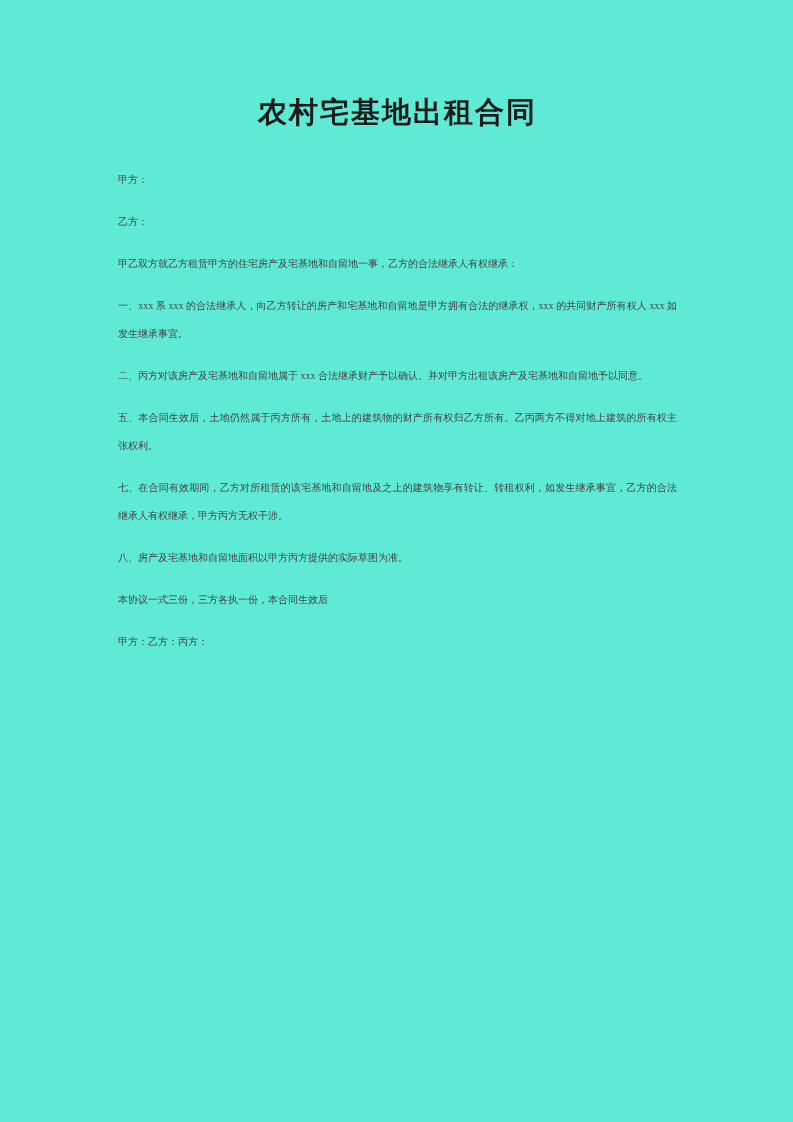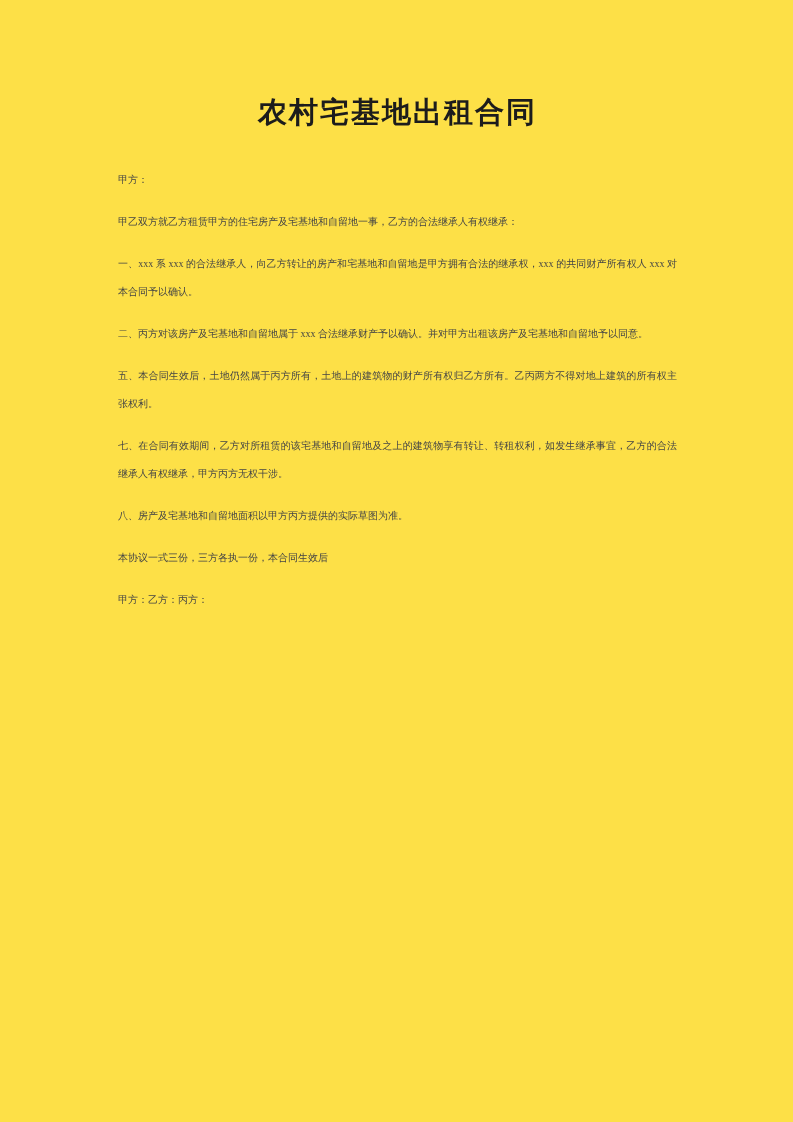"农村宅基地出租合同" .page { background: #fde047 -> #5eead4 }
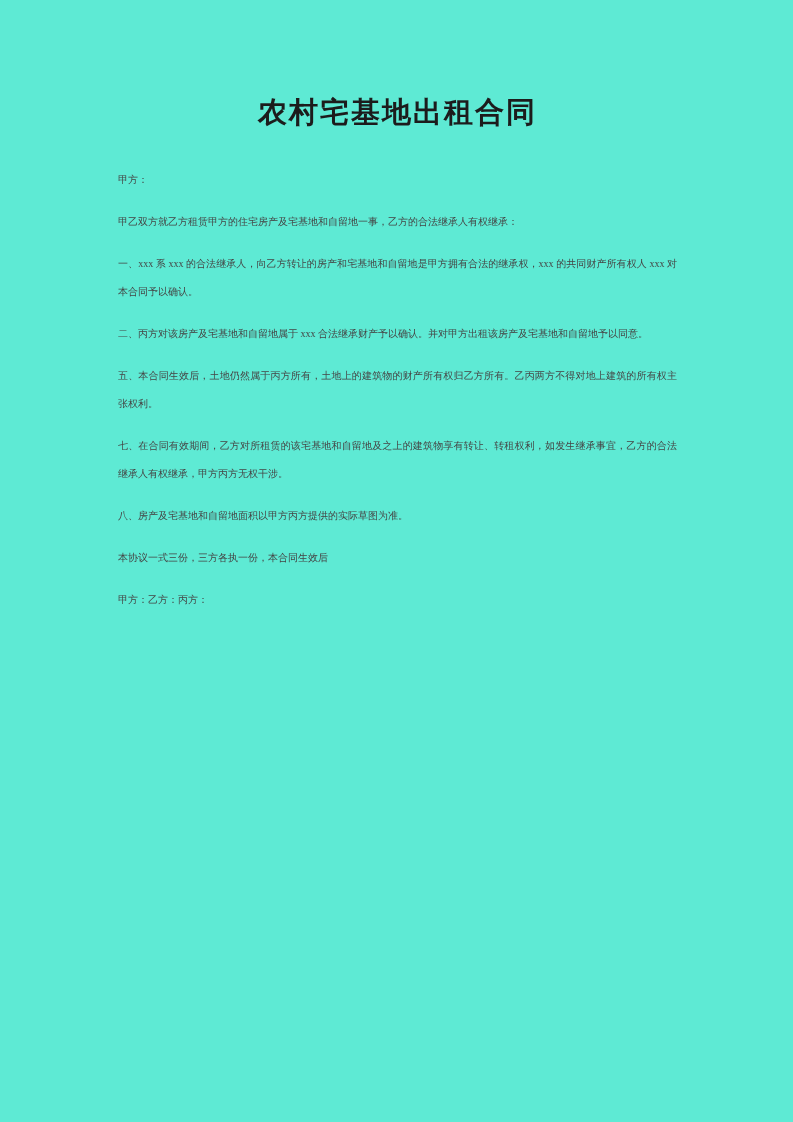"乙方：" p.para { html: none -> <p>乙方：</p> }
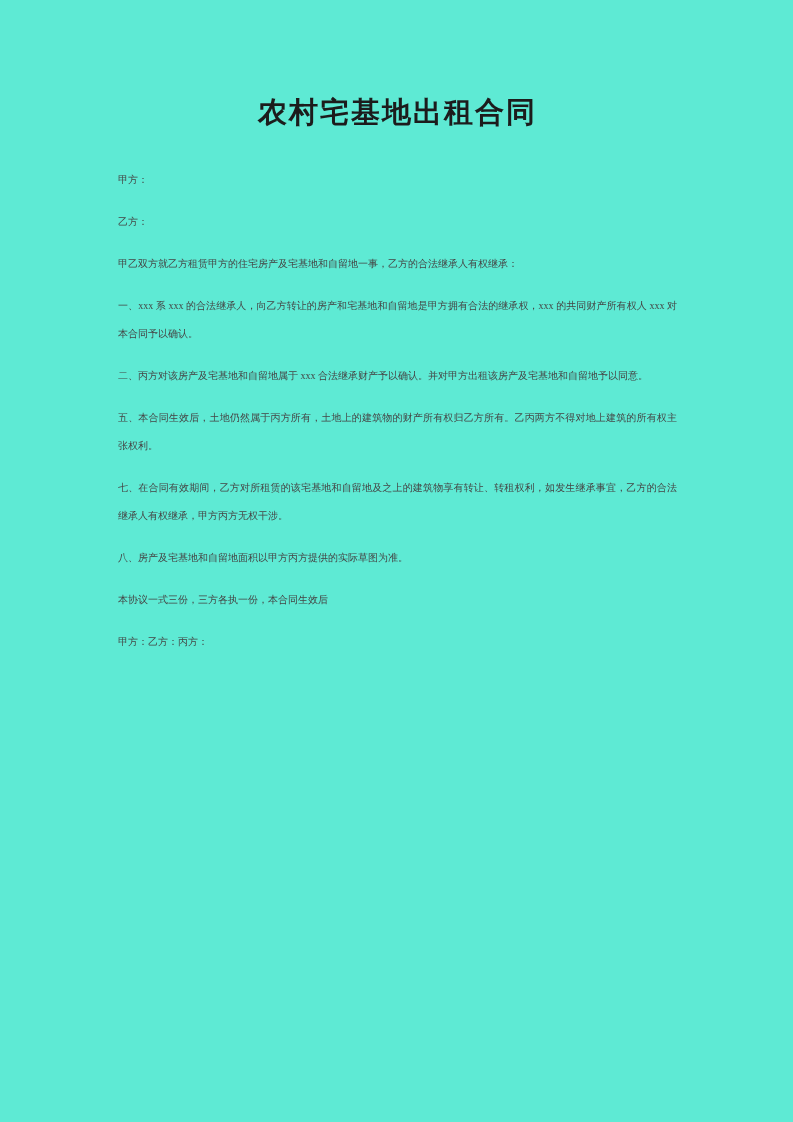"一、xxx 系 xxx" p.para { text: 对本合同予以确认 -> 如发生继承事宜 }
